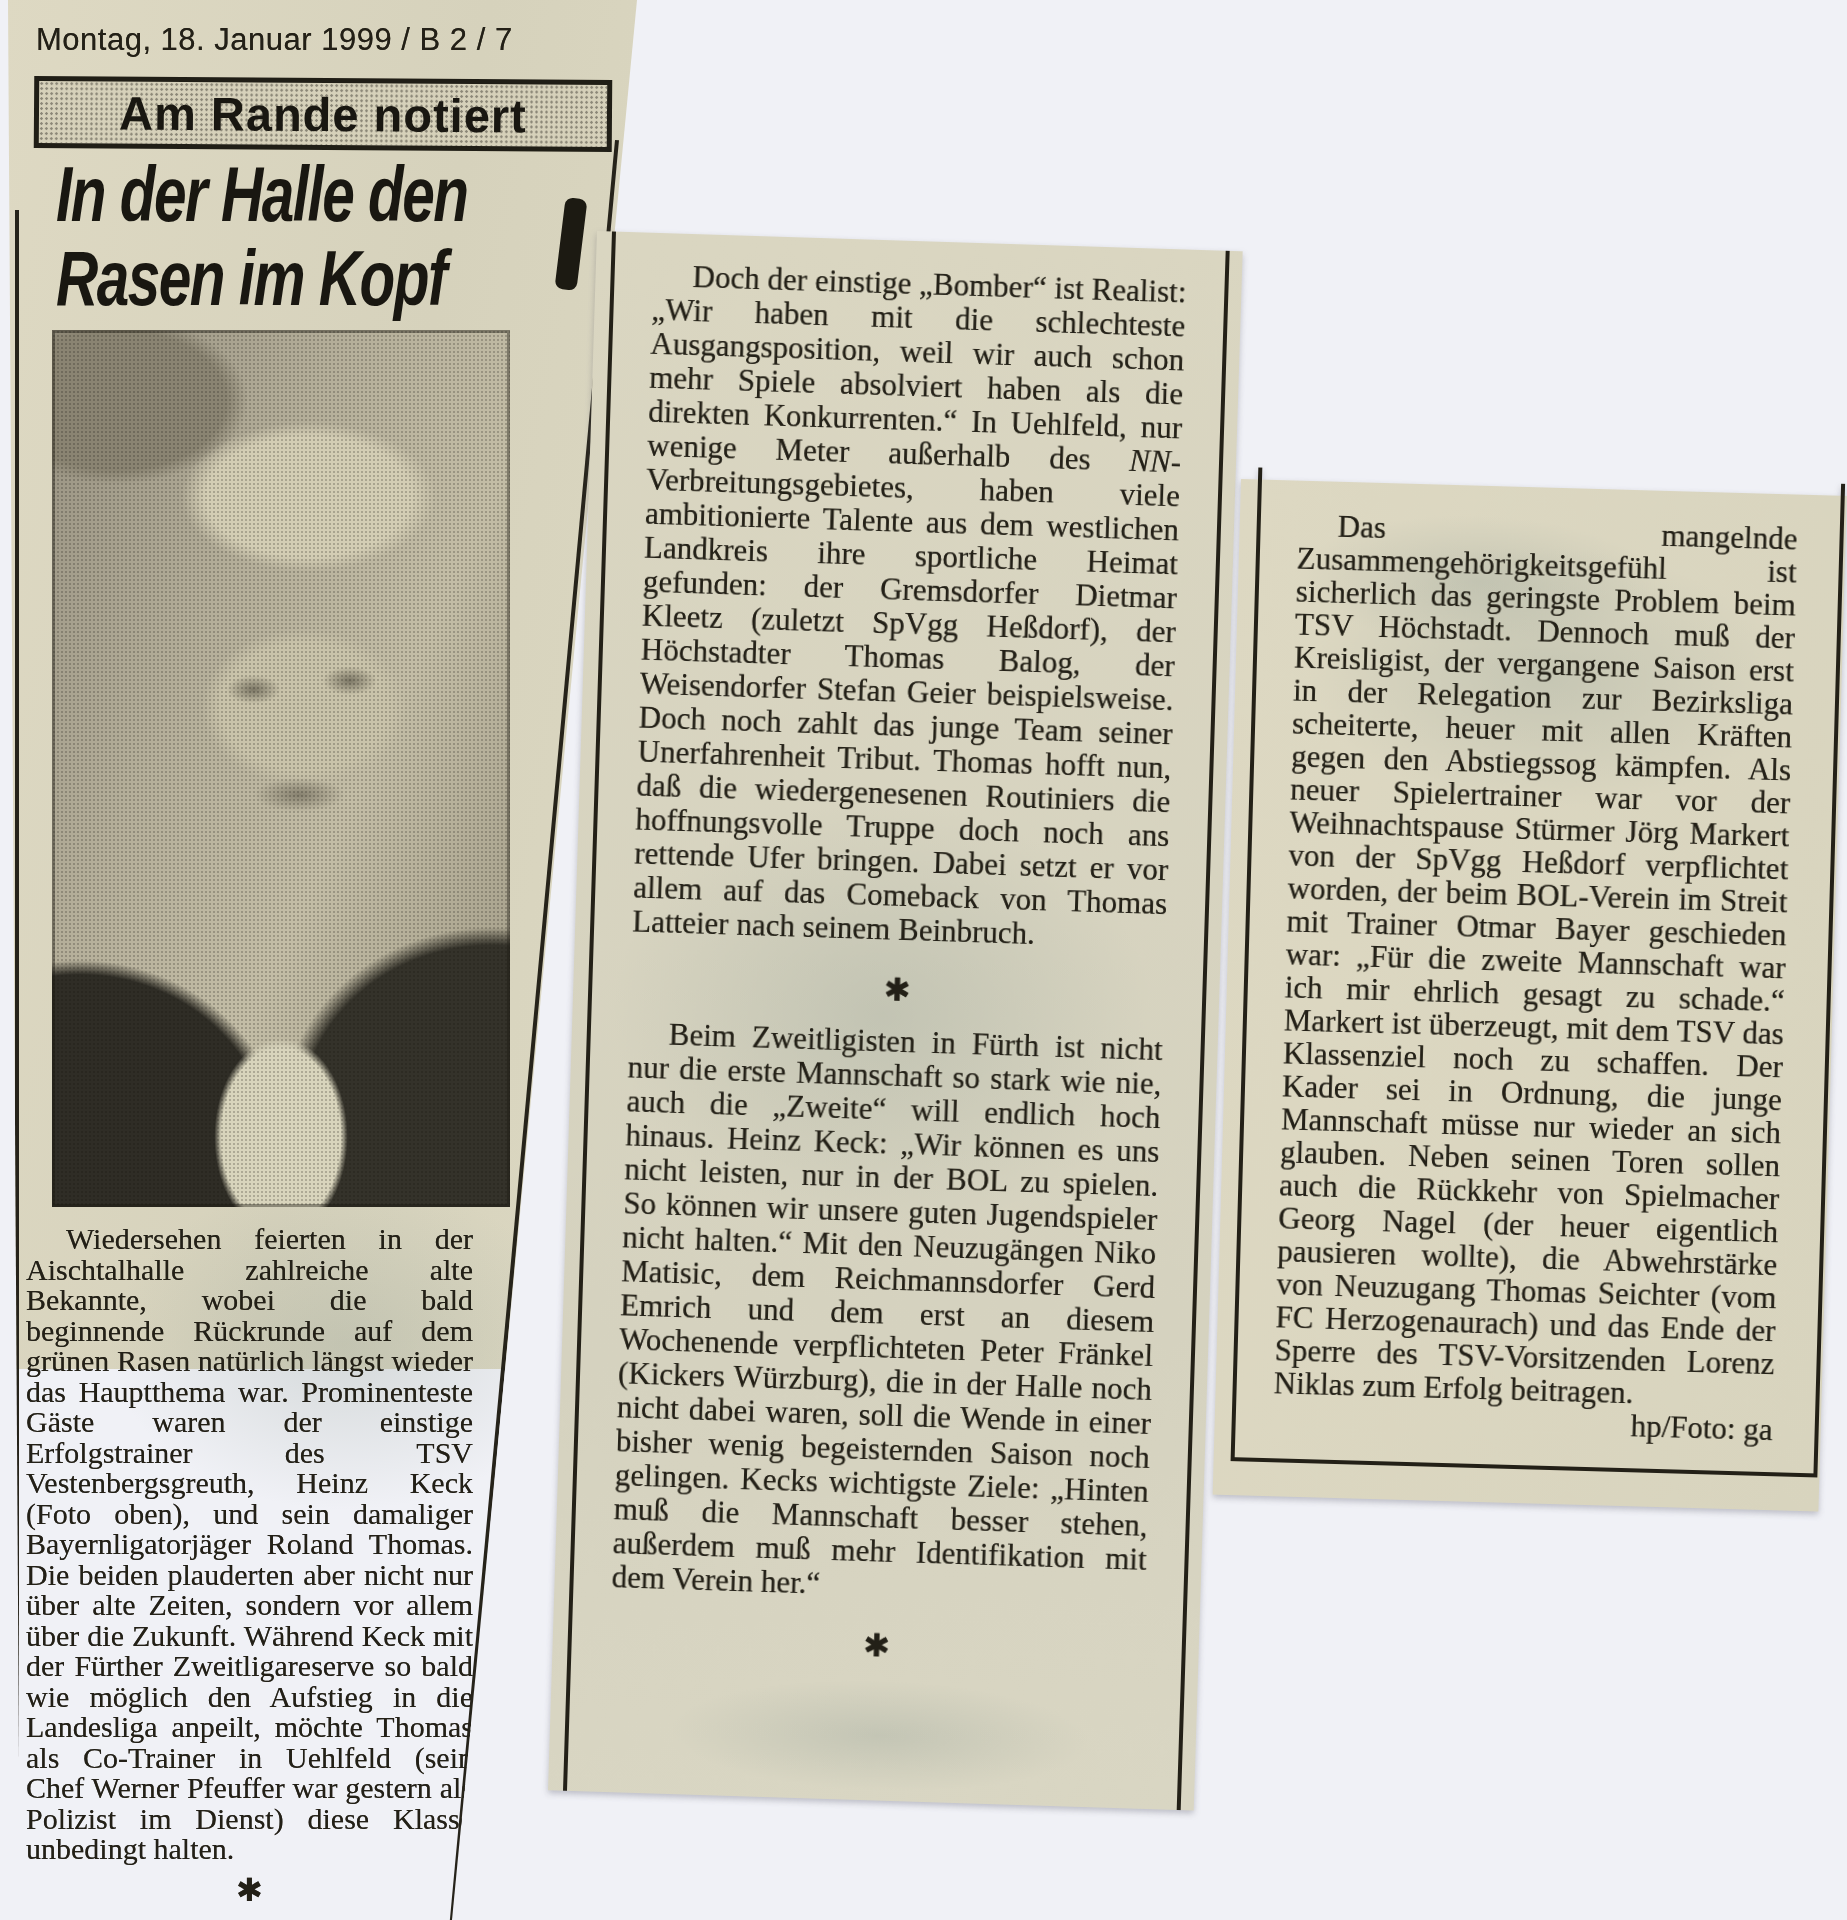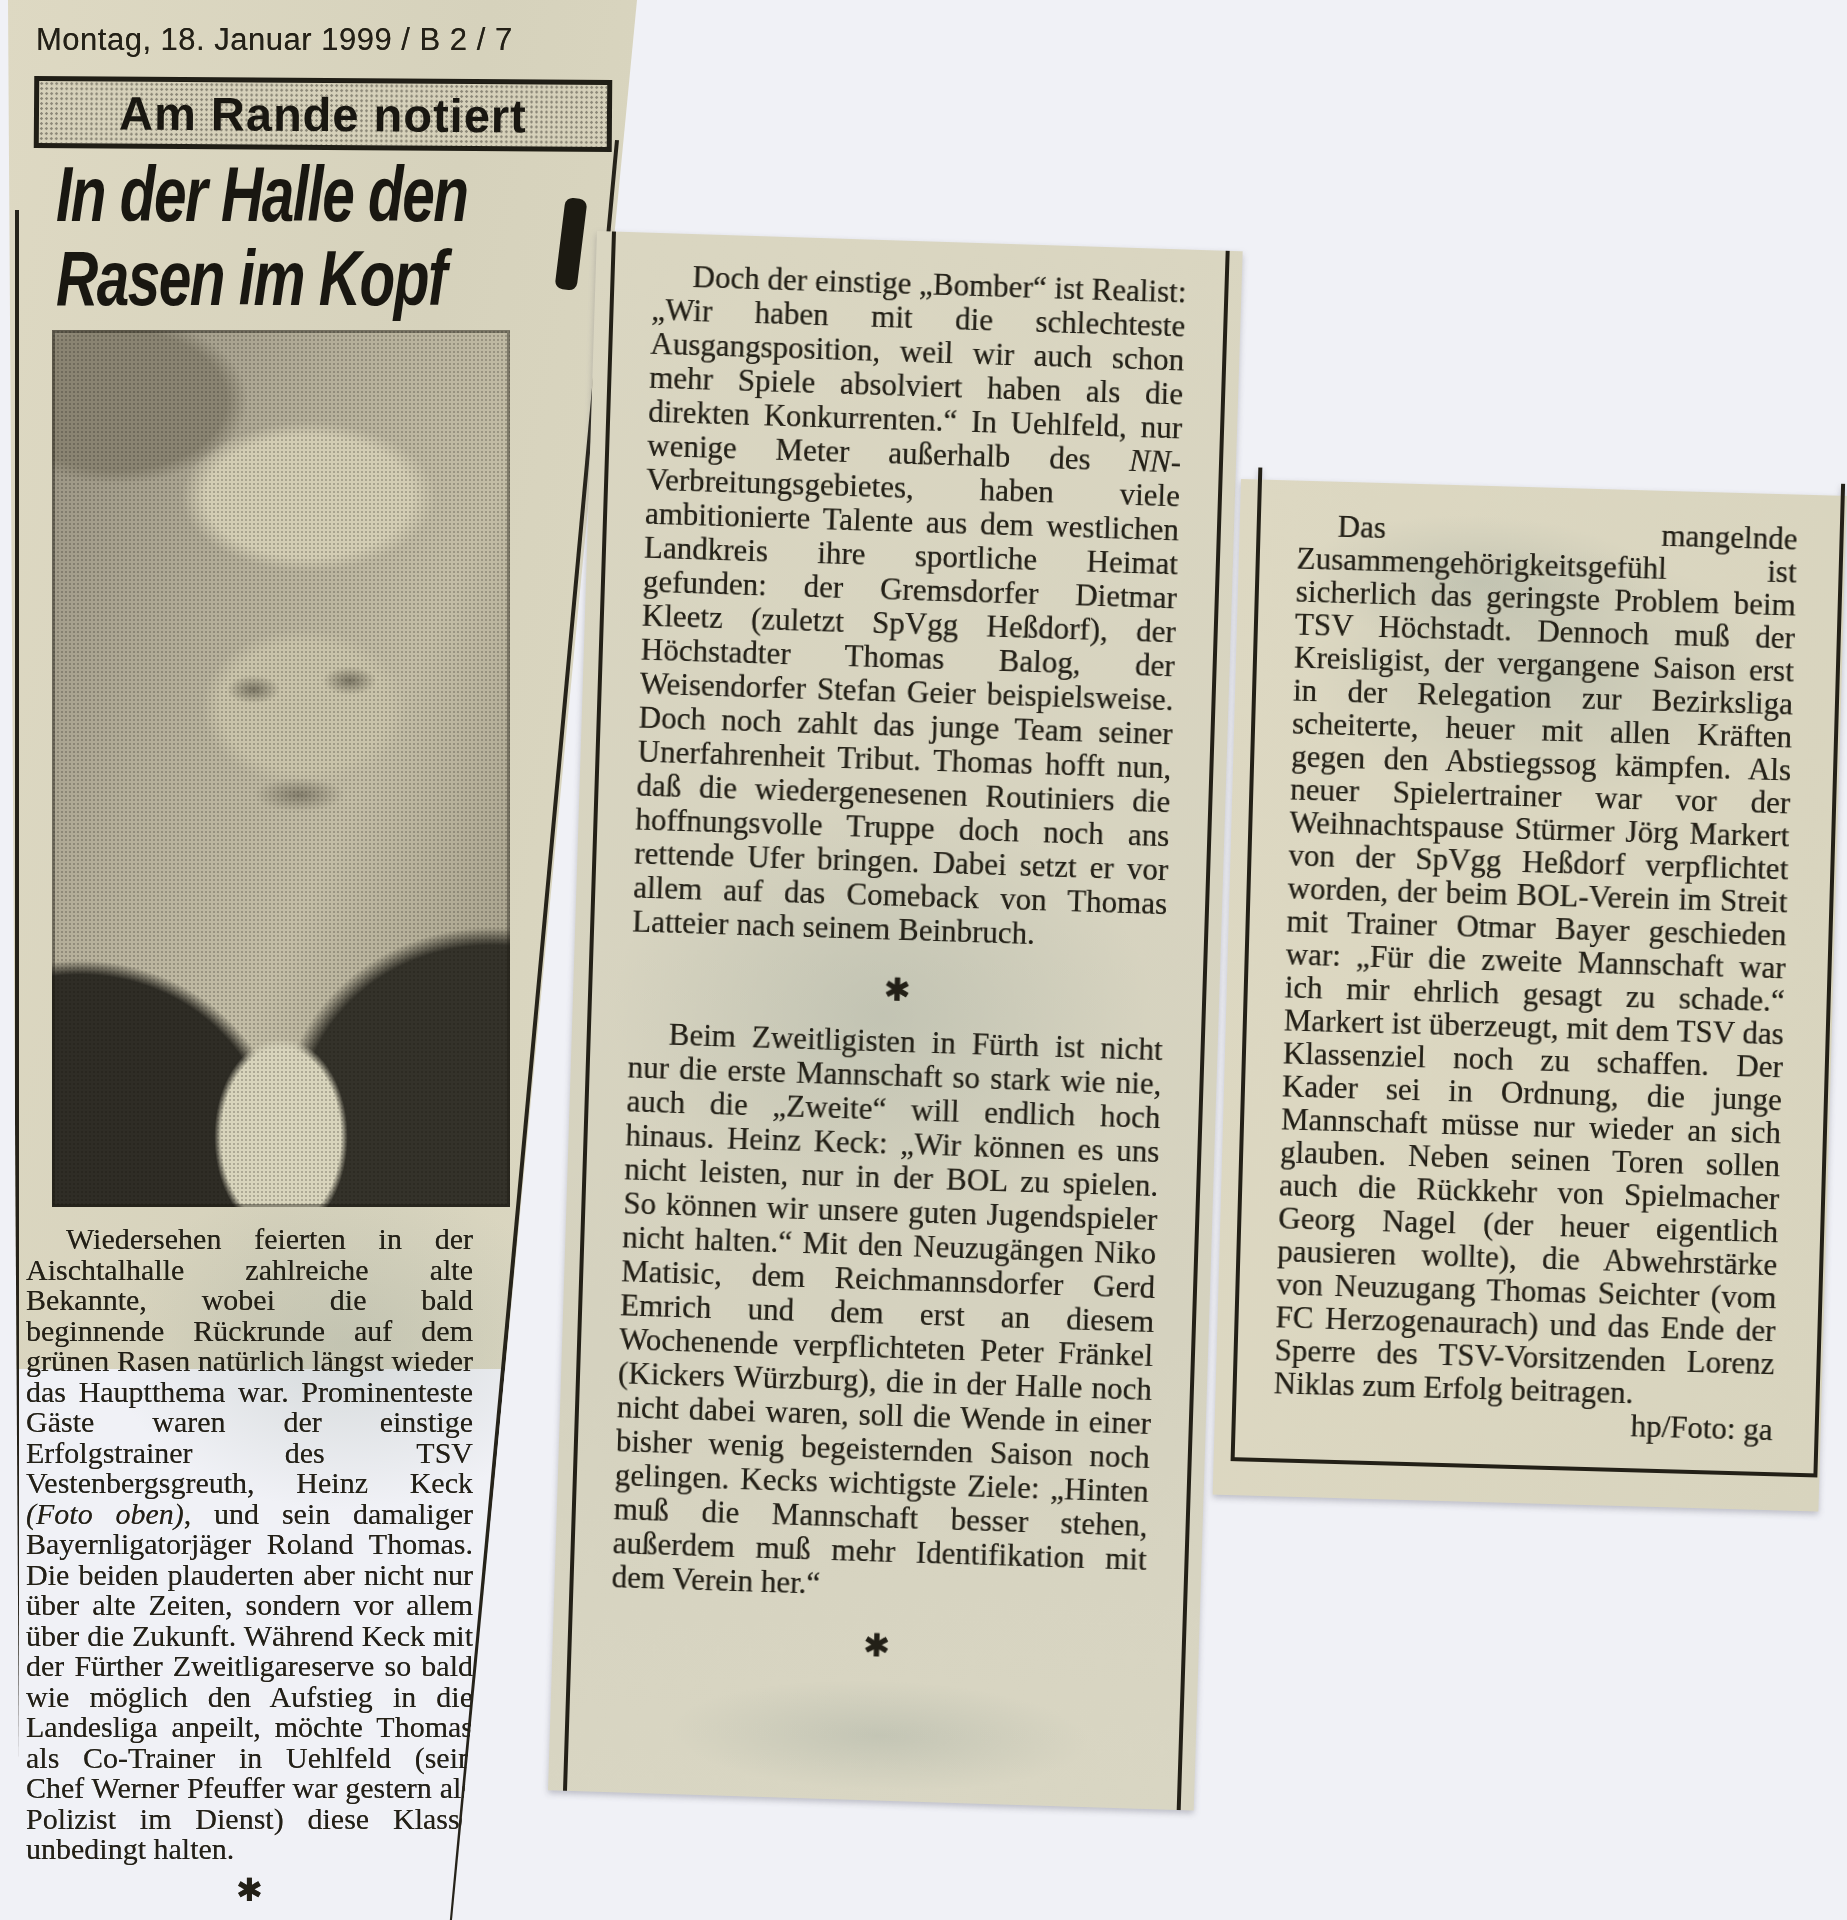"(Foto oben)" .foto-note { font-style: italic -> none }
